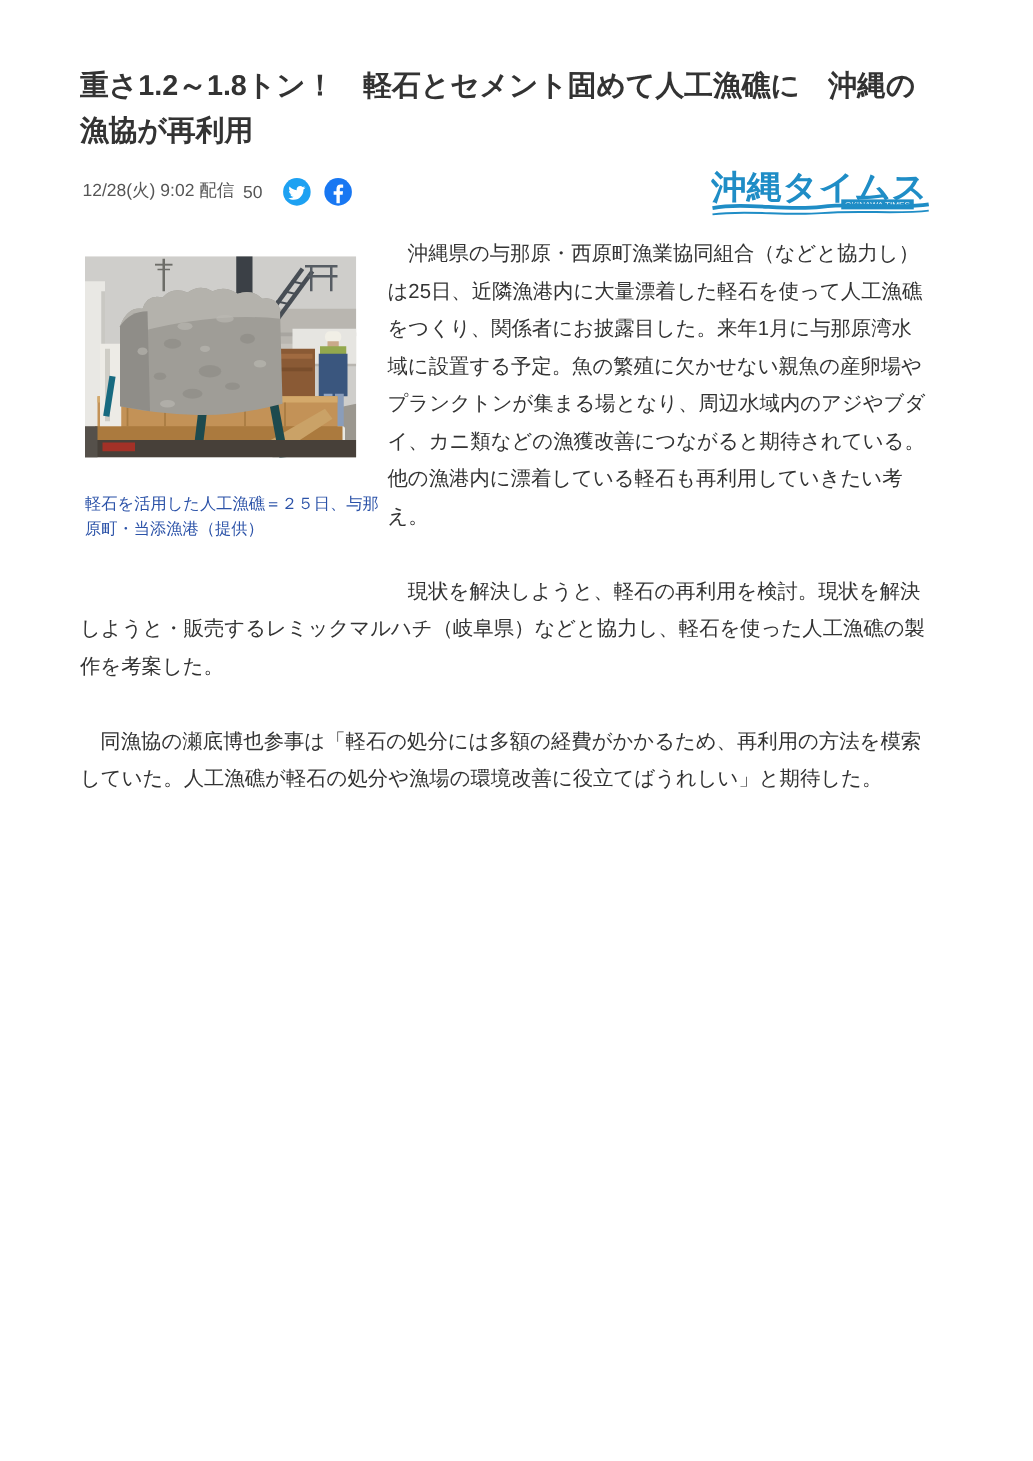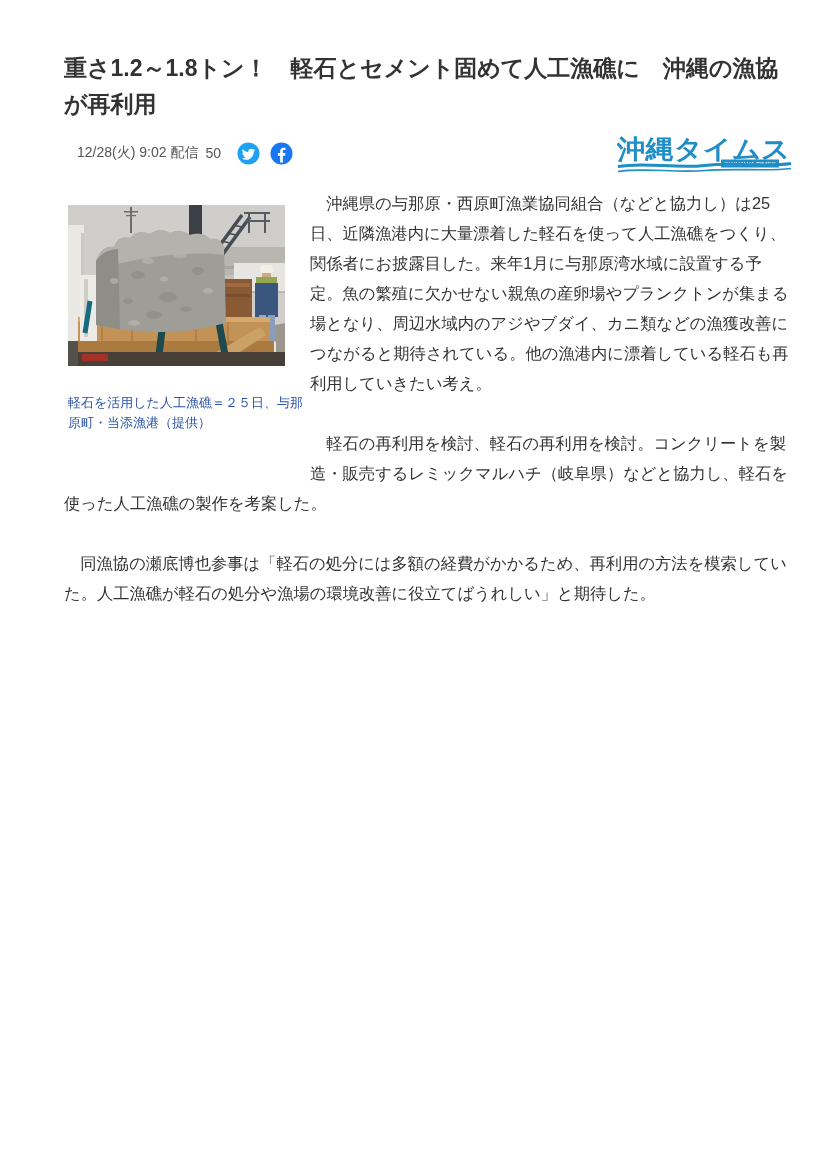"重さ1.2～1.8トン！ 軽石とセメント固めて人工漁礁に 沖縄の漁協が再利用" .page { padding: 50px 34px 0 64px -> 50px 82px 0 64px }
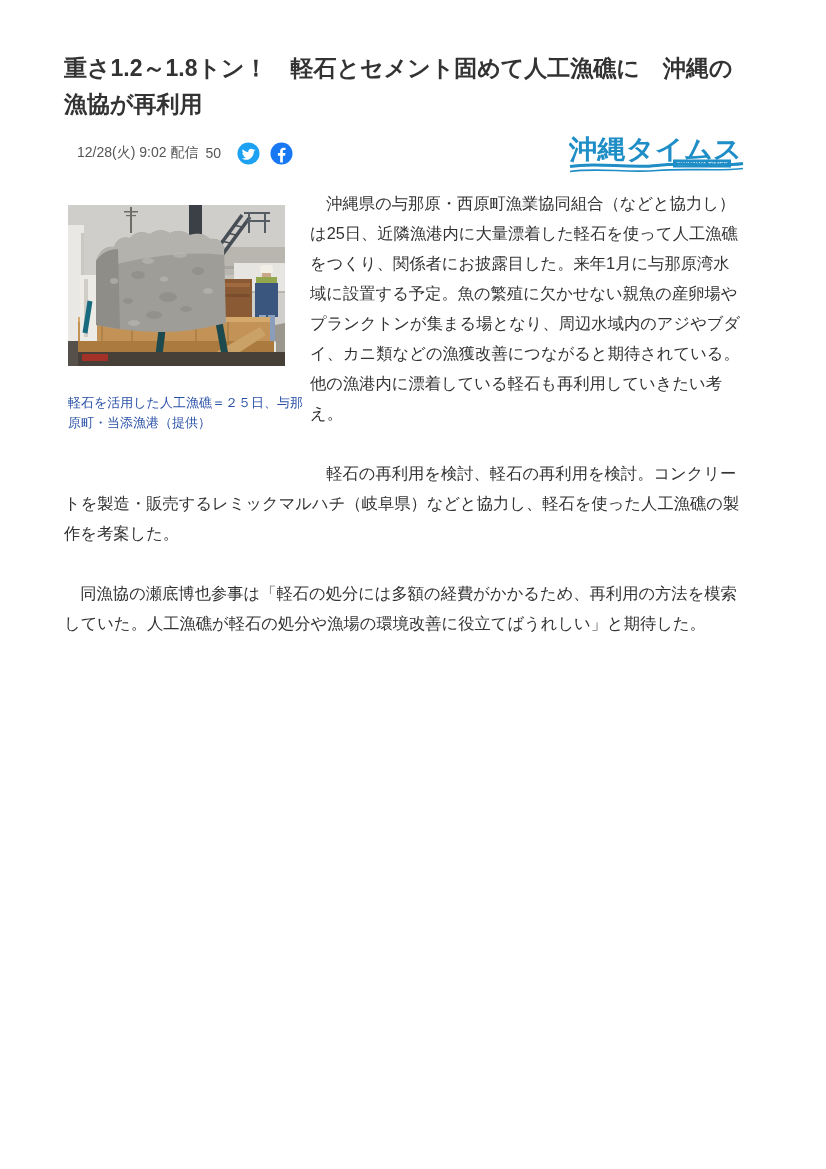"12/28(火) 9:02 配信" .meta-row { margin: 10px 0 14px 13px -> 10px 0 14px 2px }
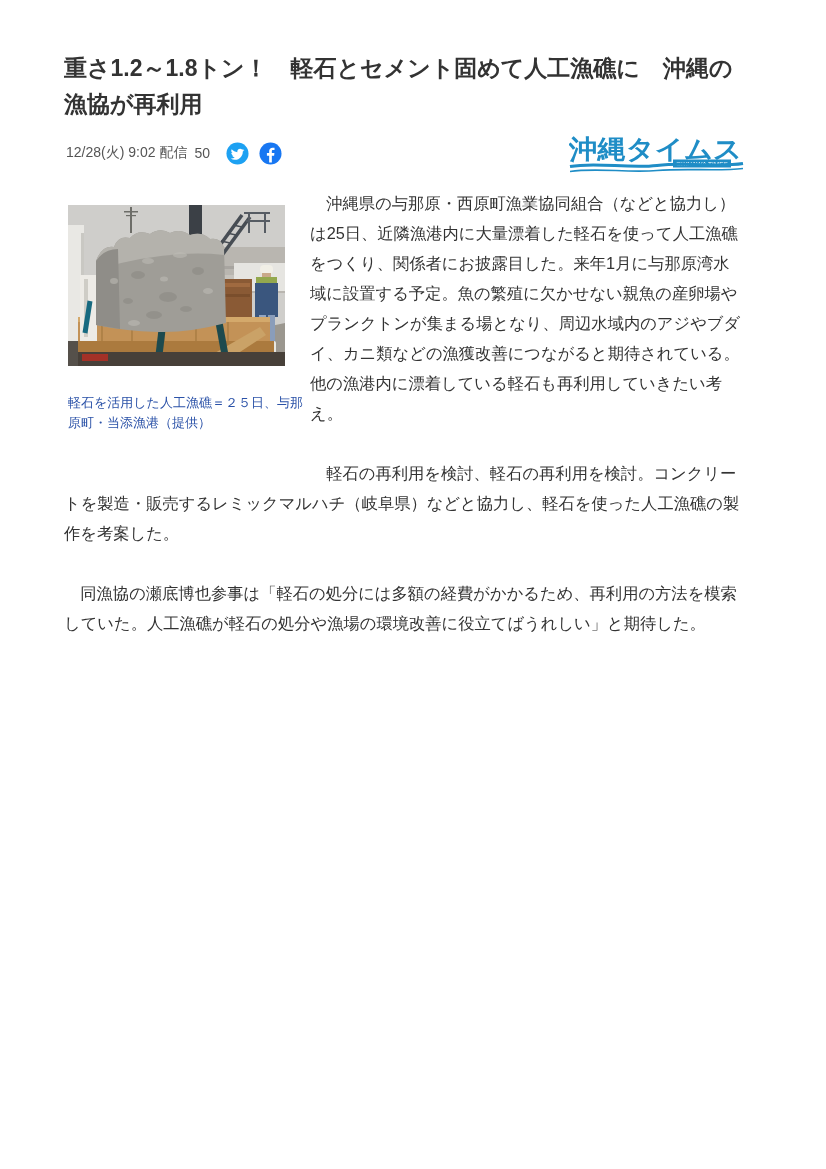"軽石の再利用を検討、軽石の再利用を検討。コンクリートを製造・販売するレミックマル" p { text: 軽石の再利用を検討、軽石の再利用を検討。コンクリートを製造 -> 現状を解決しようと、軽石の再利用を検討。現状を解決しようと }
